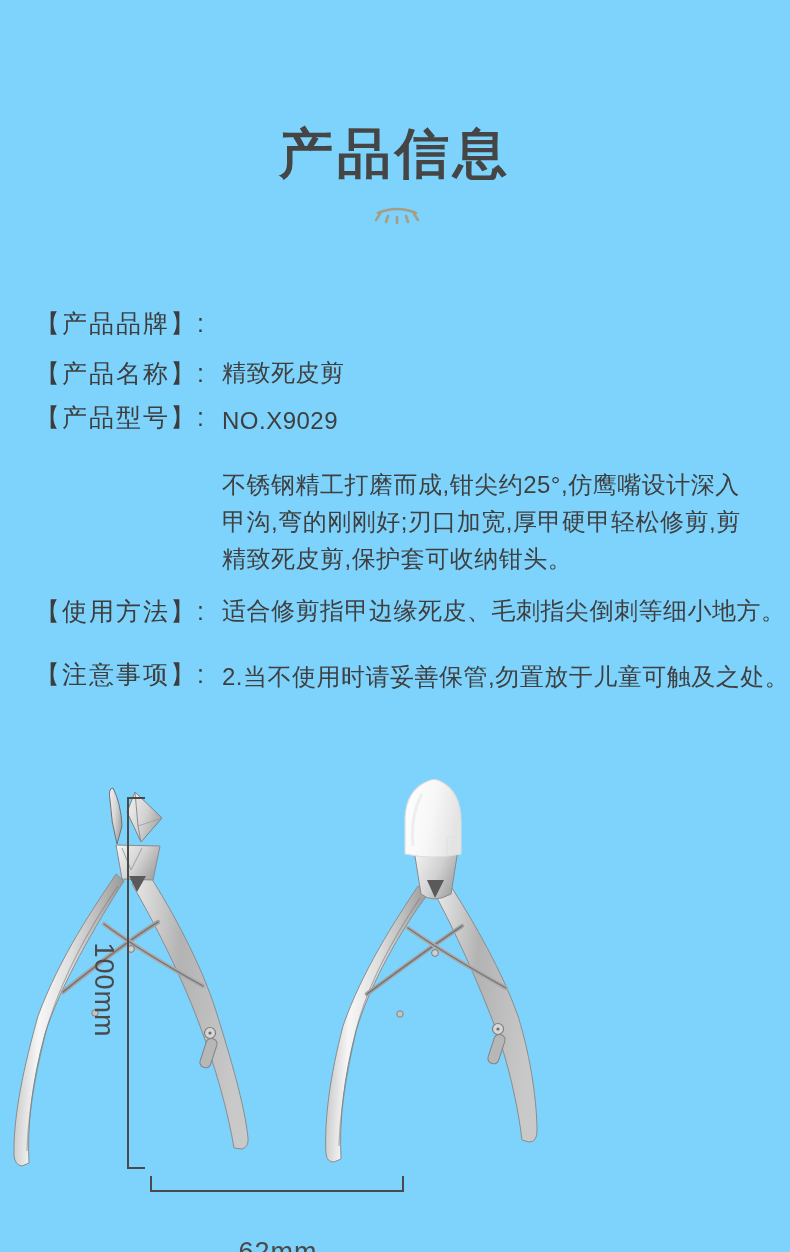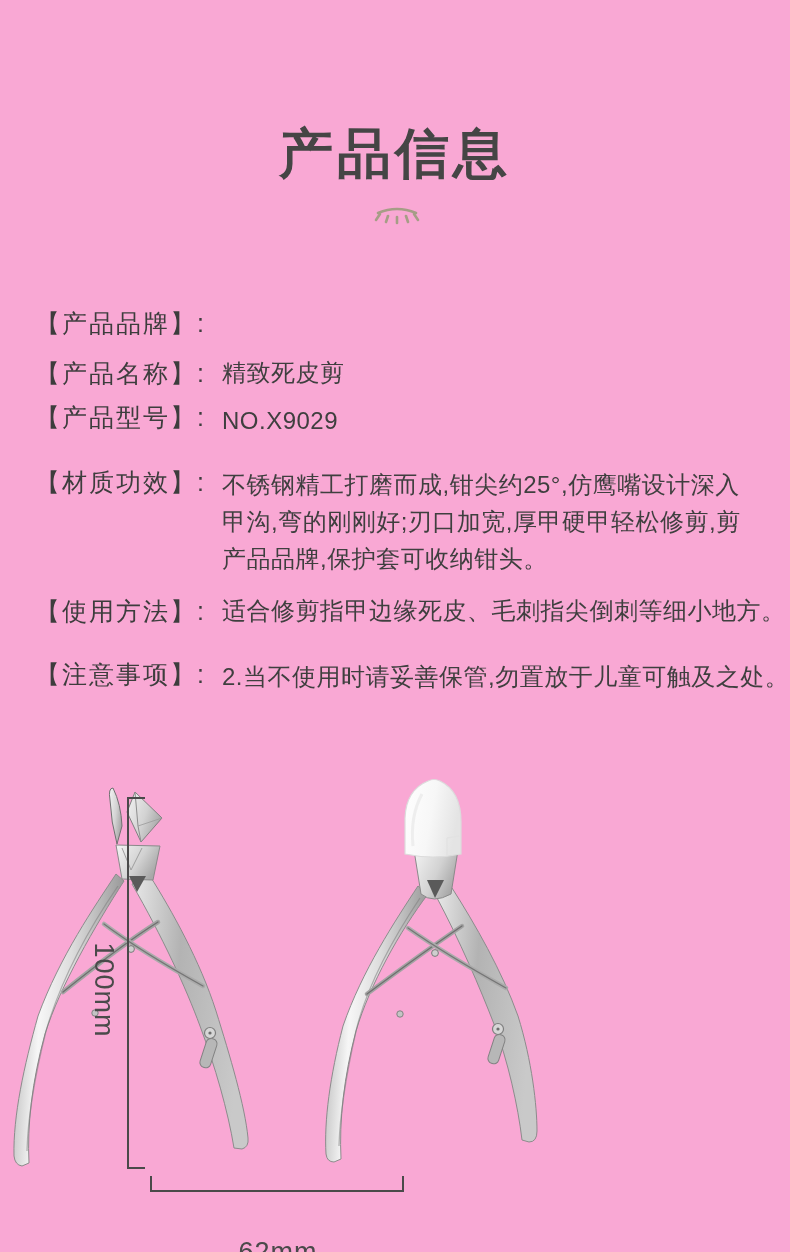"产品信息" .page { background: #f9a8d4 -> #7dd3fc }
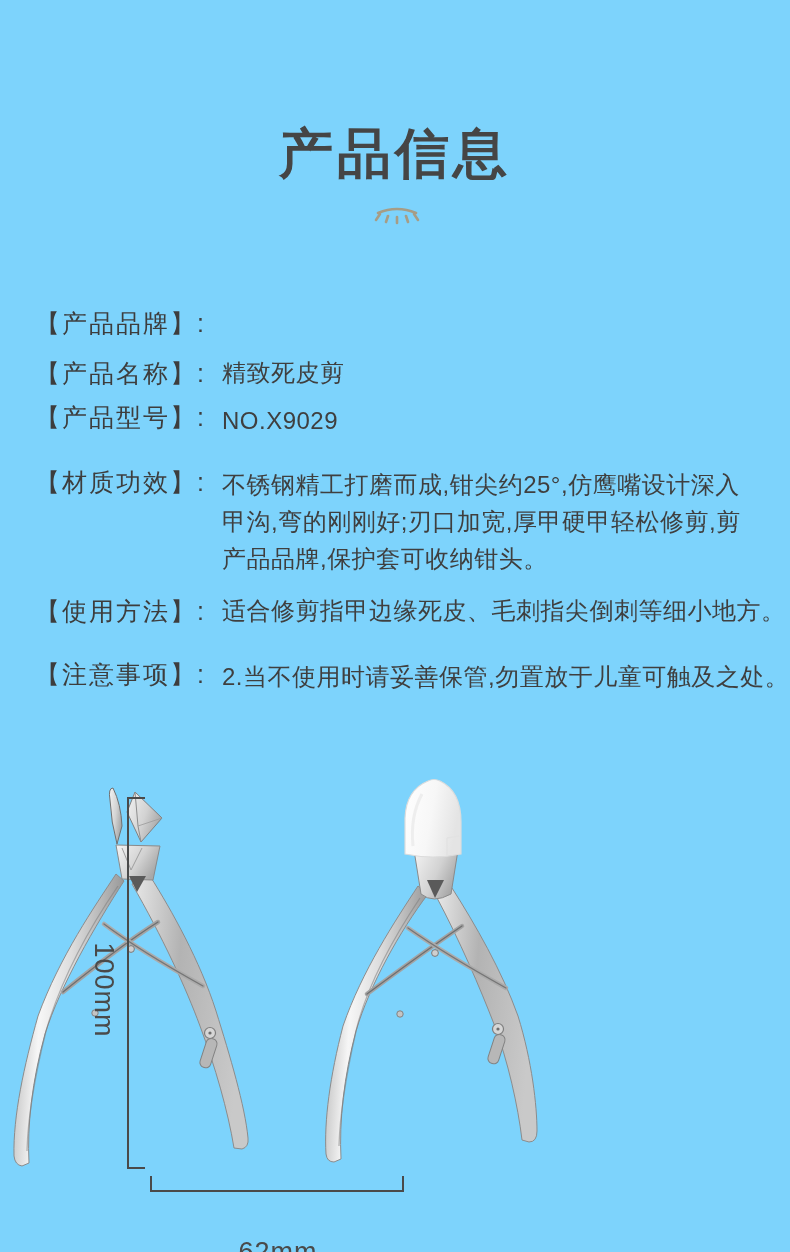"【材质功效】:" span.row-label { html: <span>【材质功效】:</span> -> none }
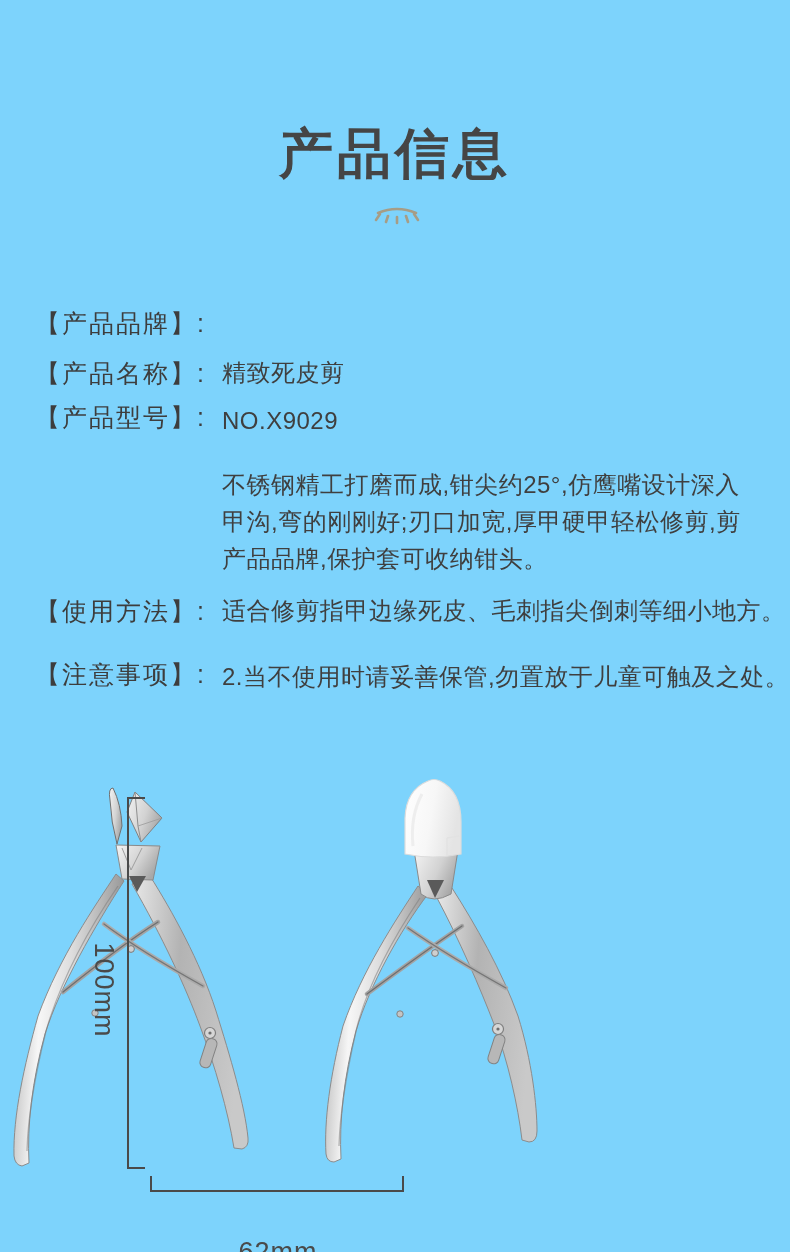"产品品牌,保护套可收纳钳头。" div { text: 产品品牌 -> 精致死皮剪 }
